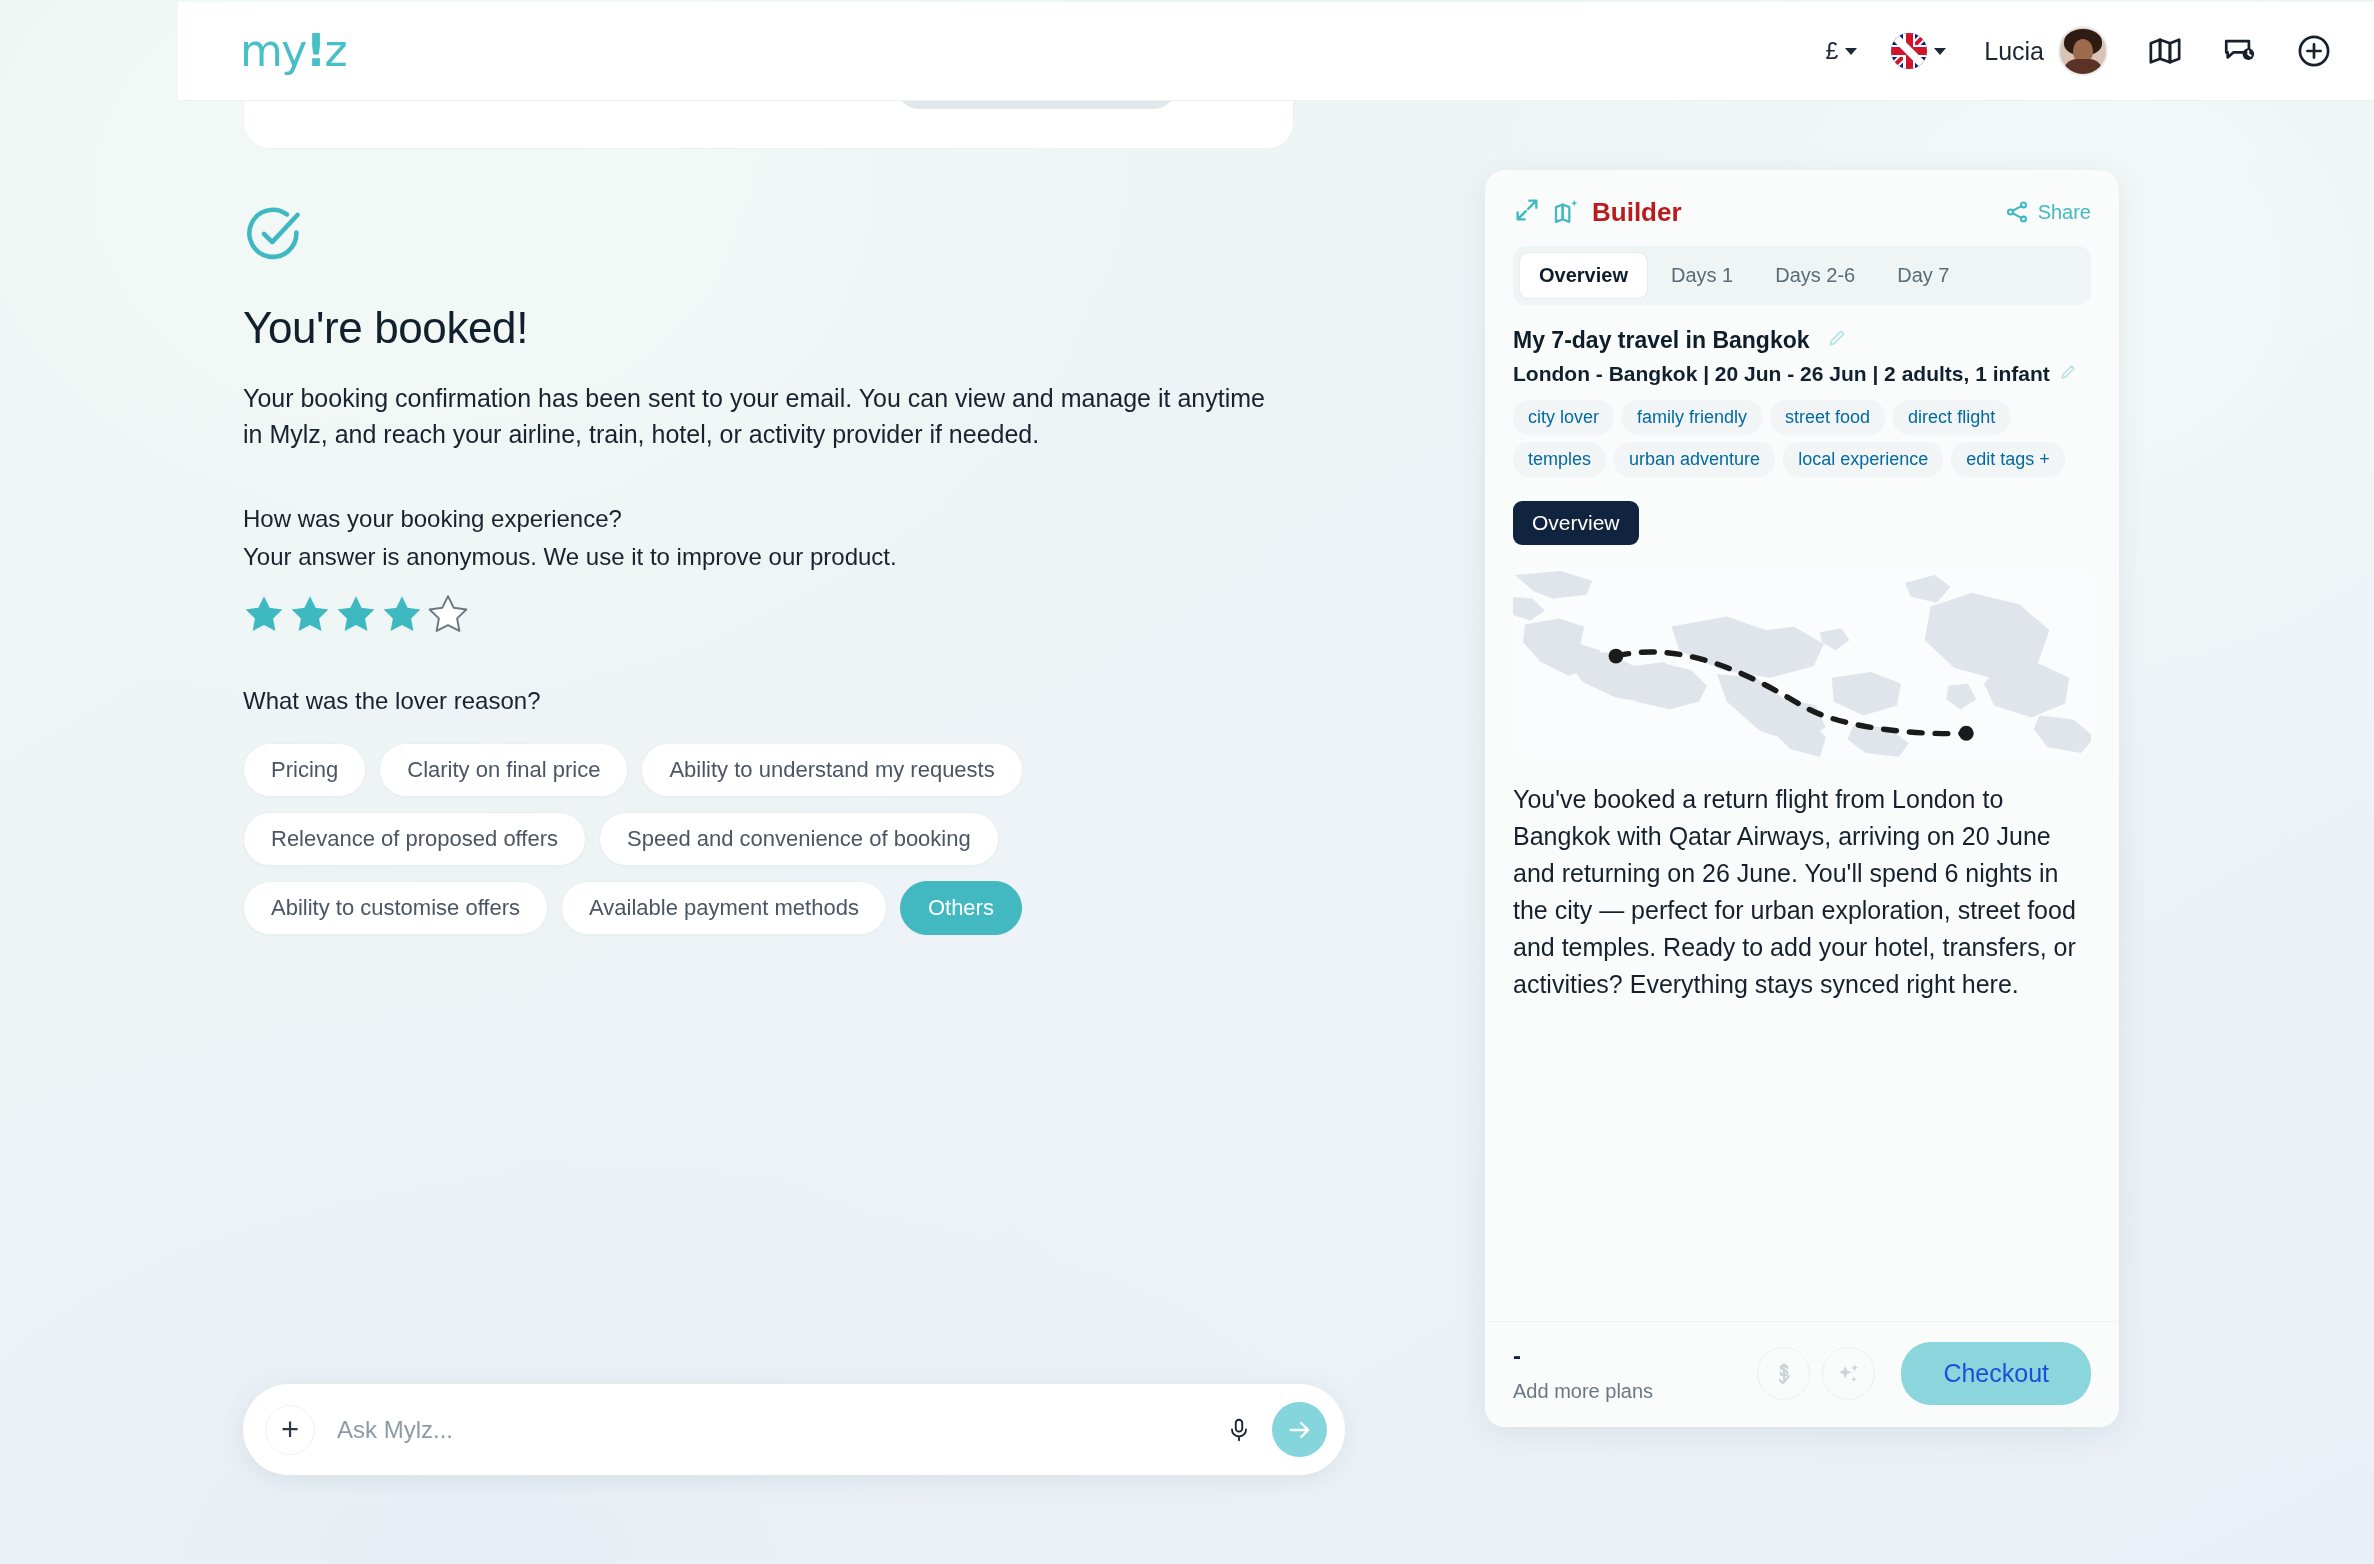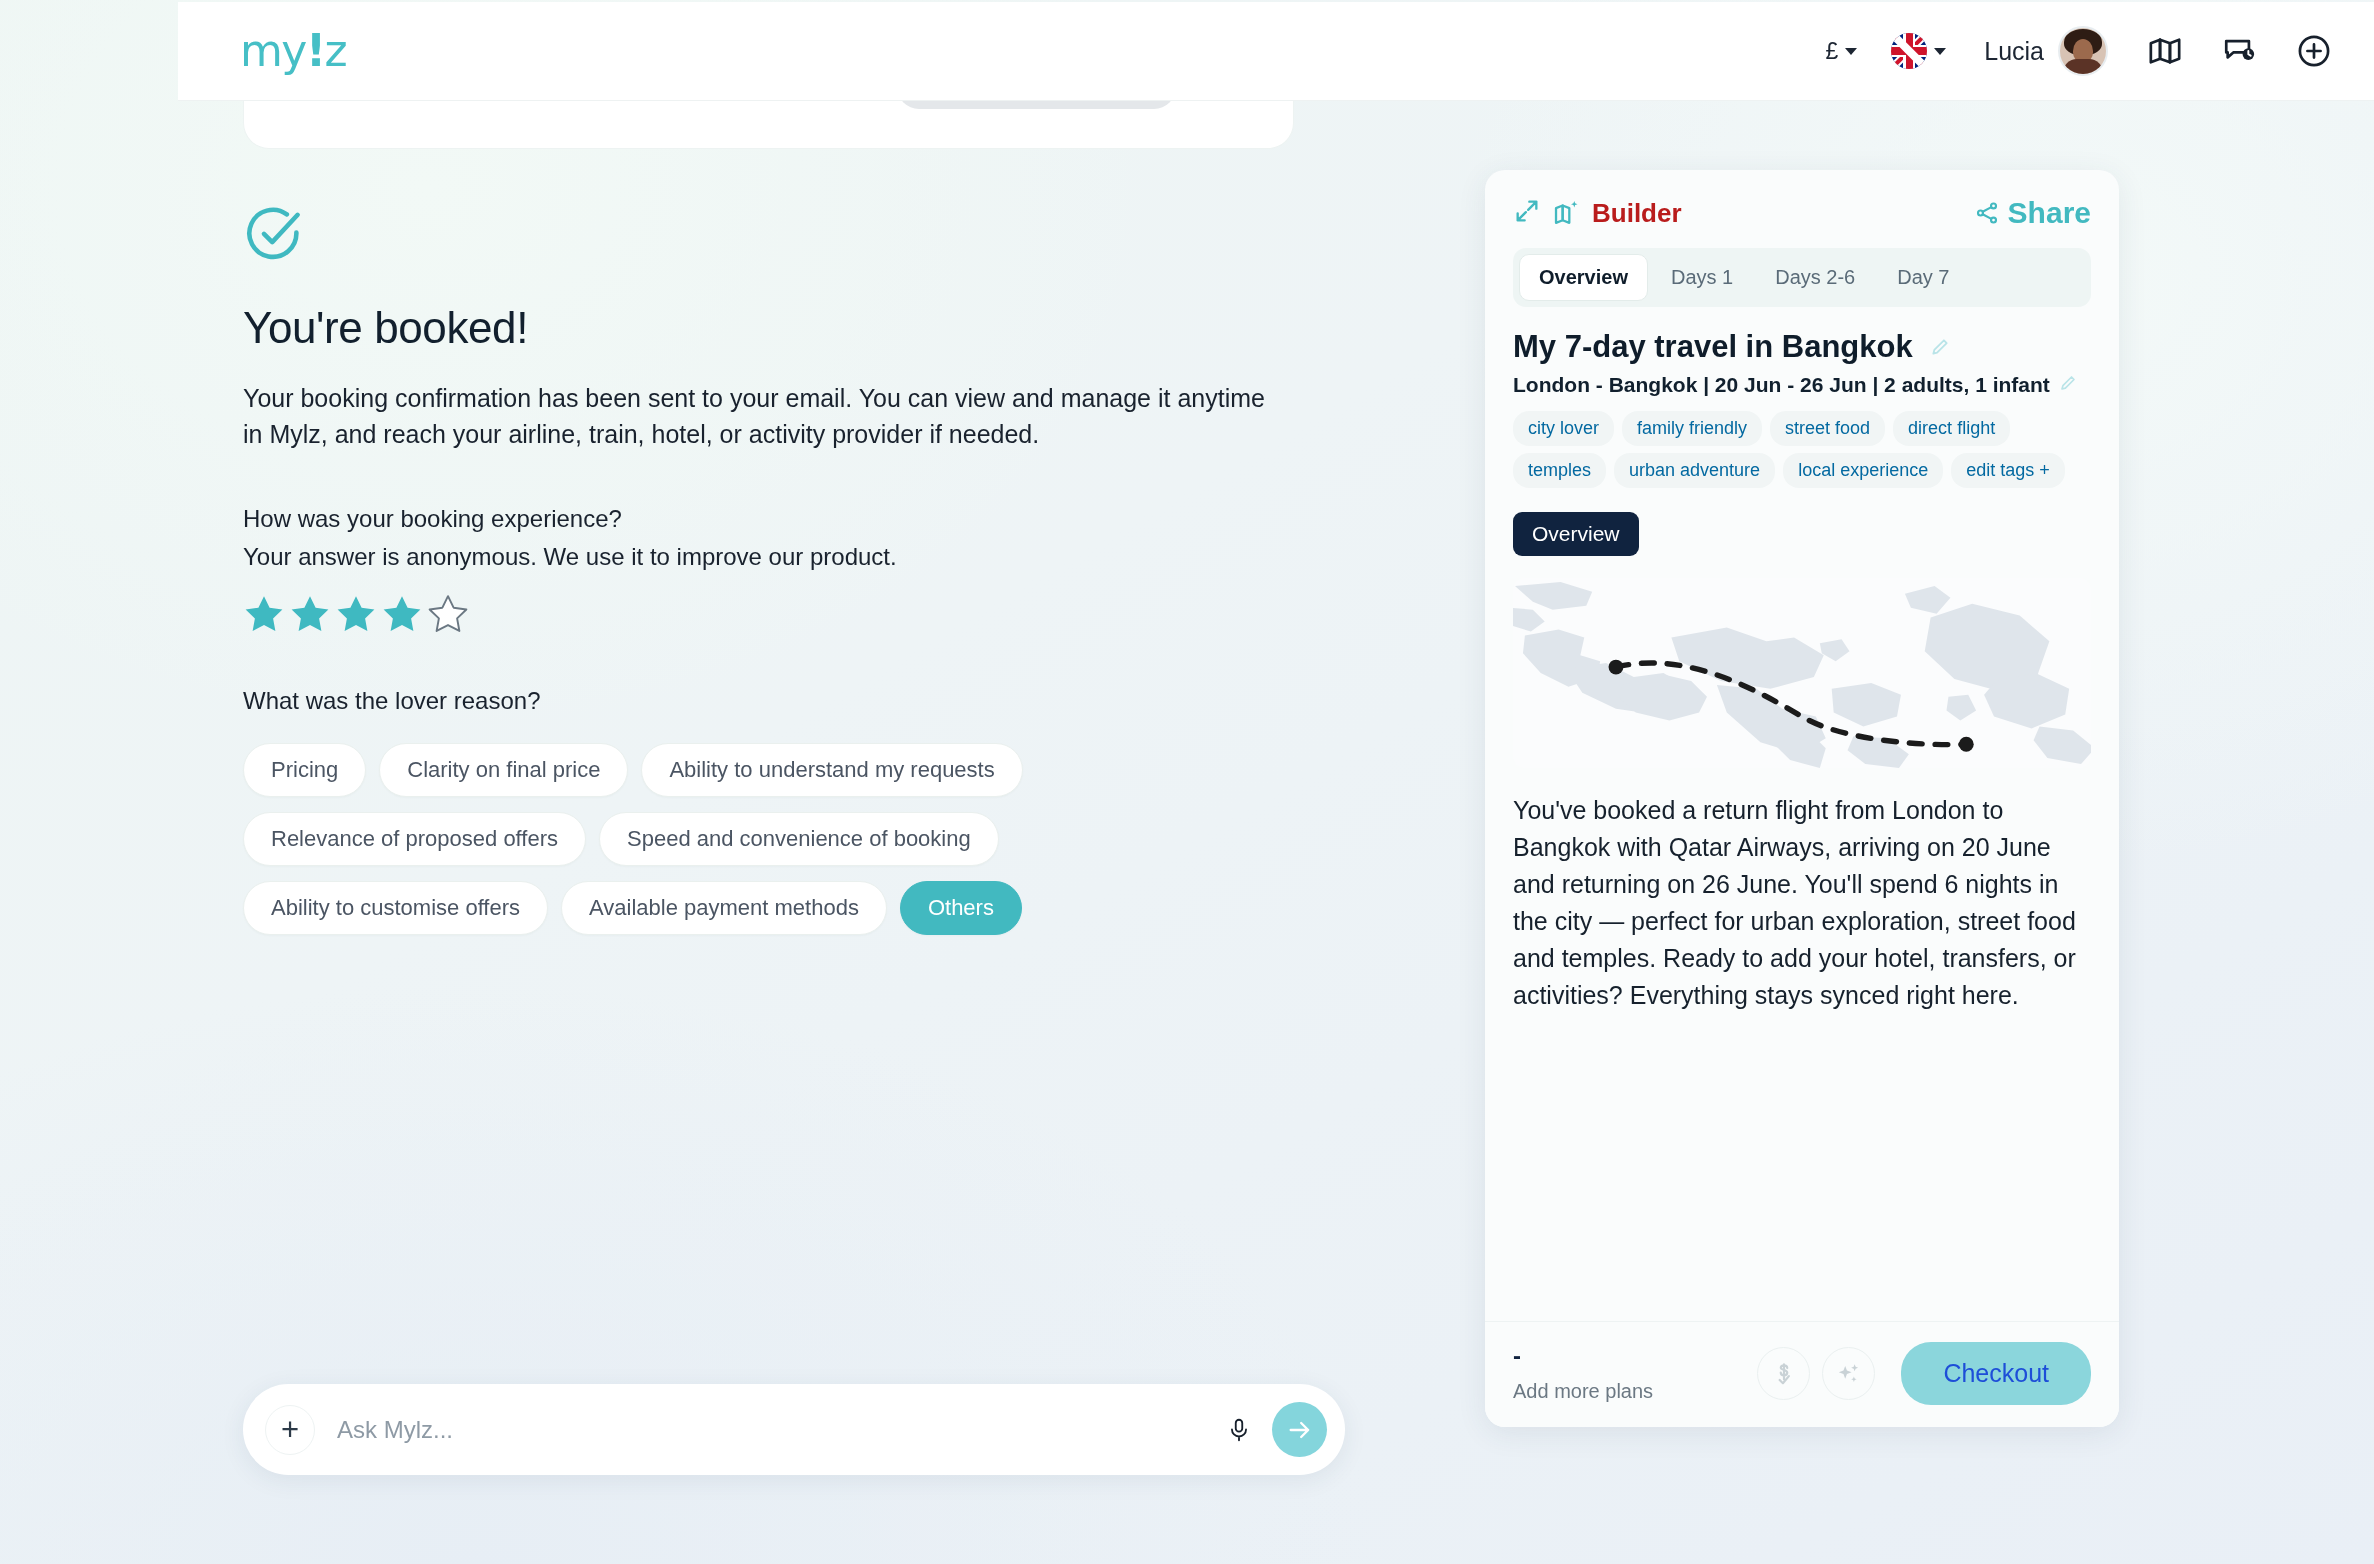"Share" .share-lbl { font-size: 30px -> 20px; font-weight: 700 -> 400 }
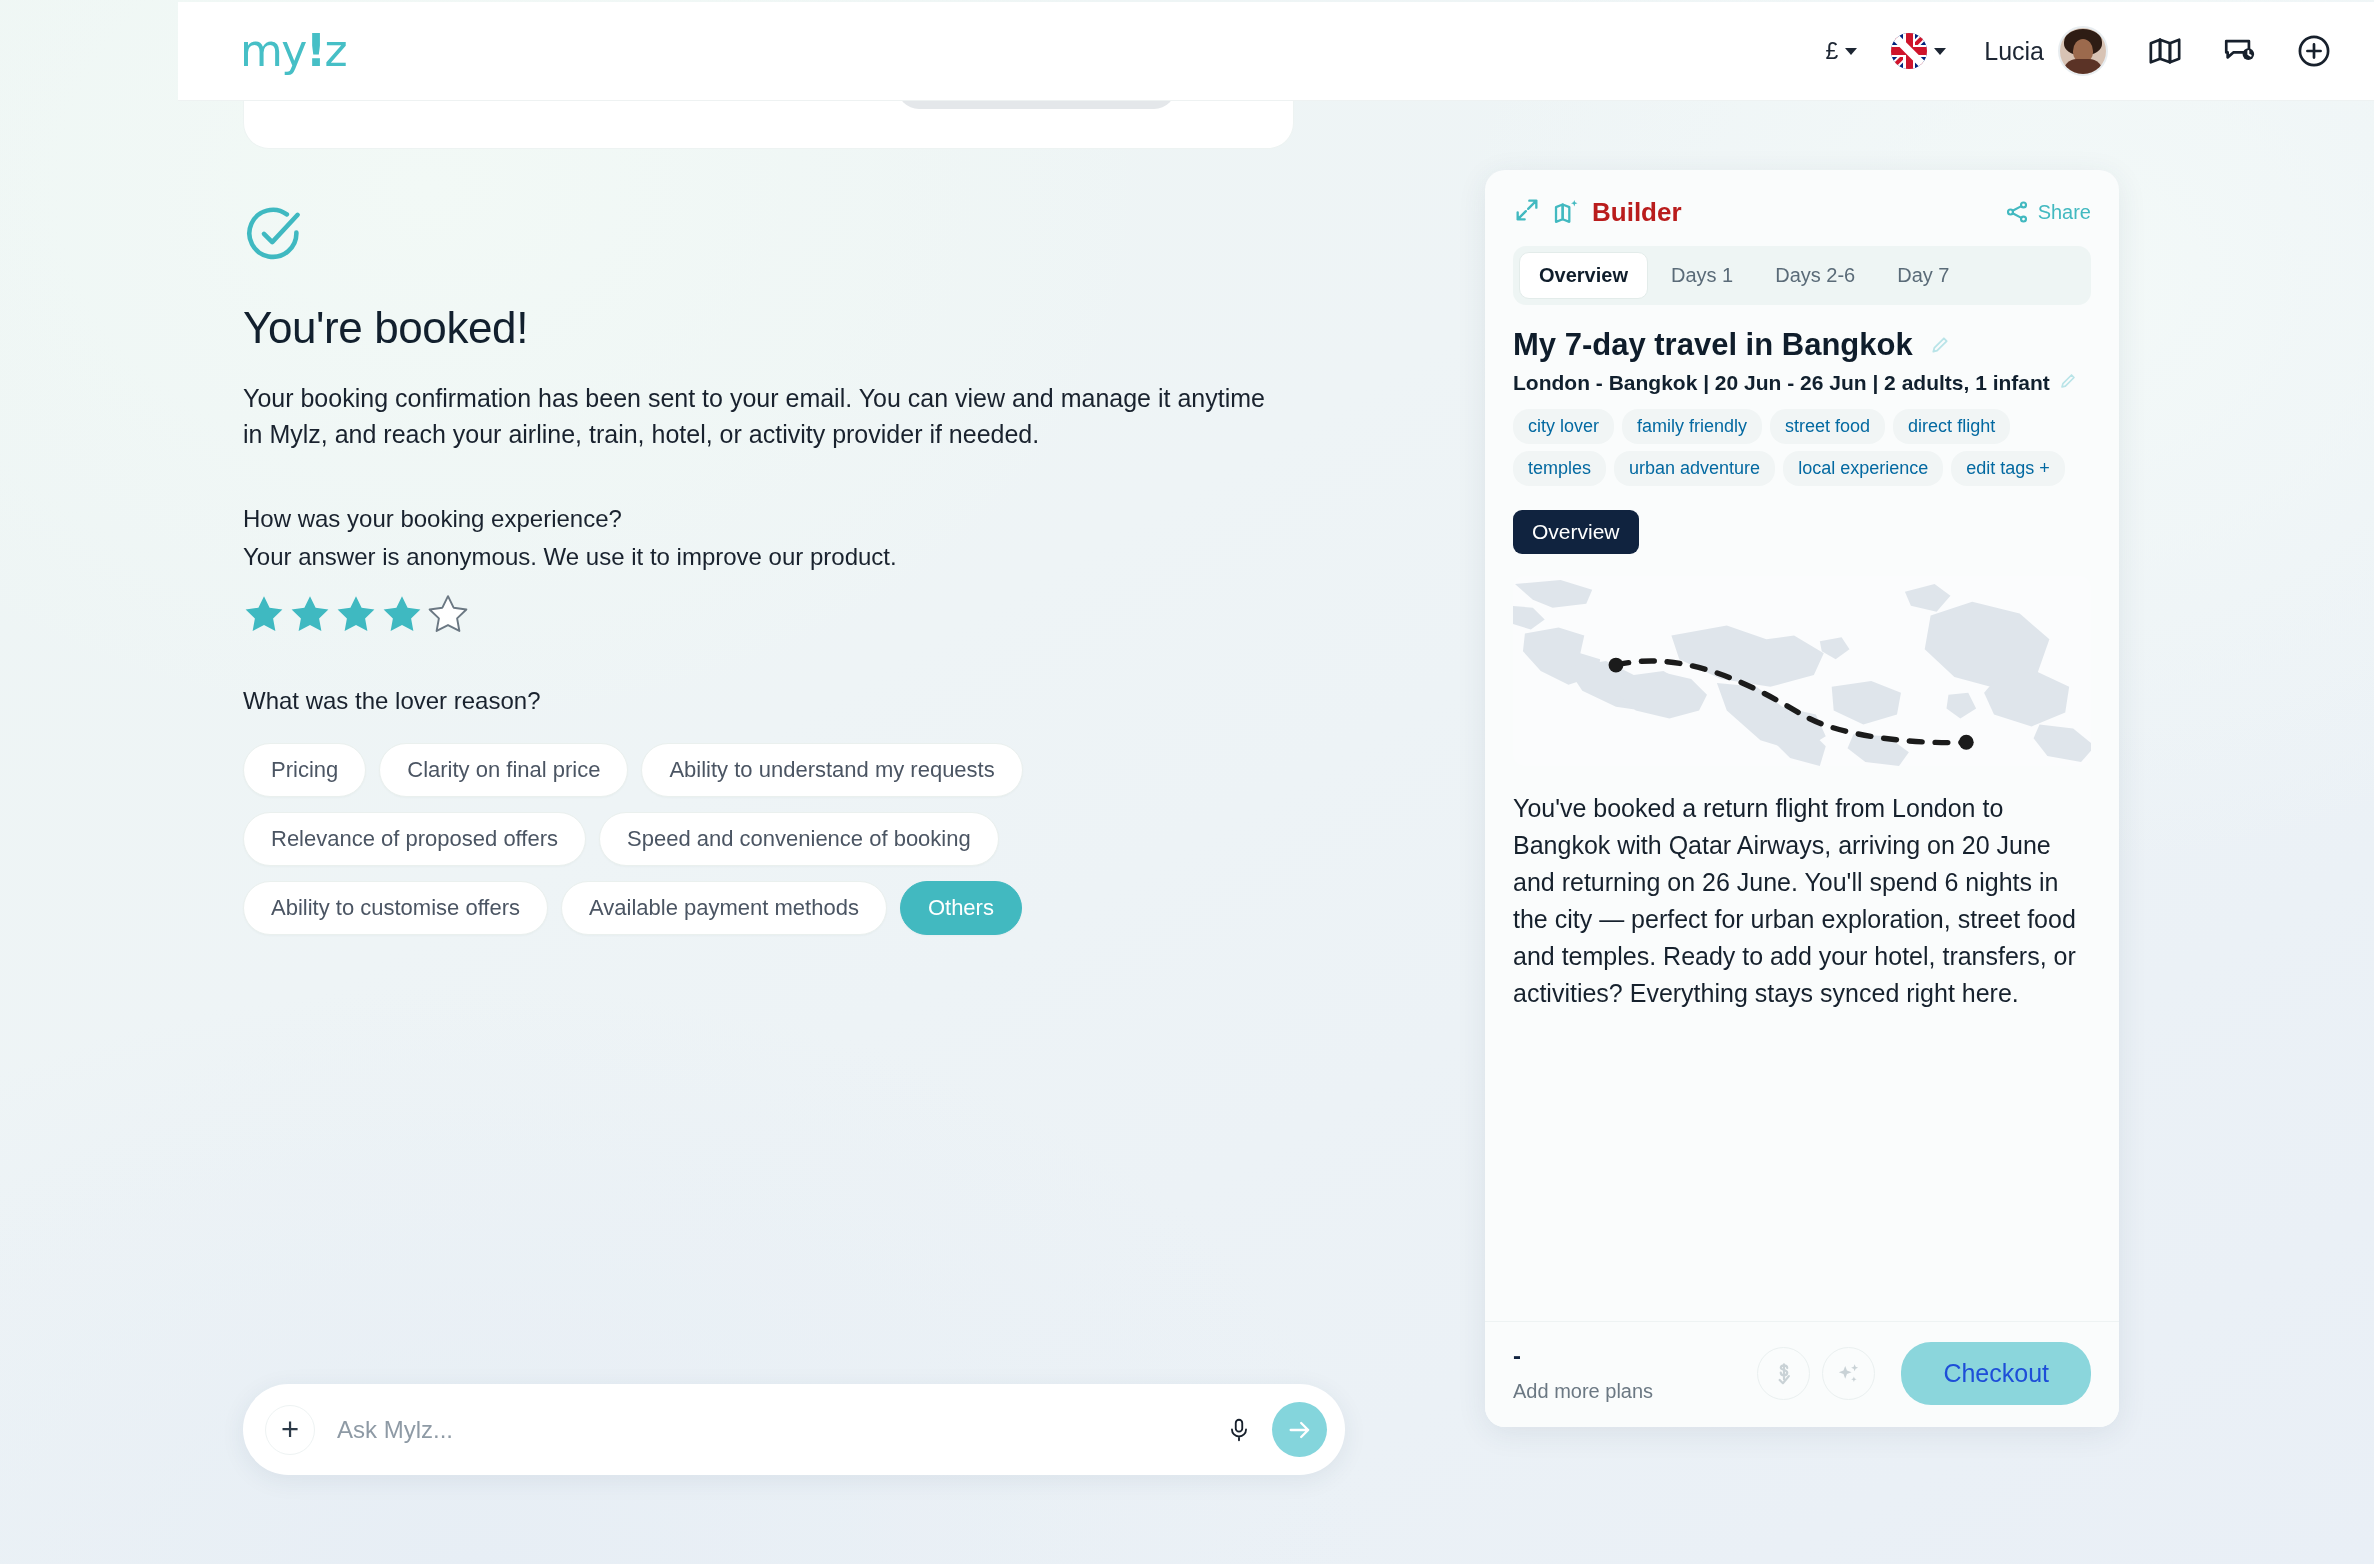"My 7-day travel in Bangkok" .trip-title { font-size: 31px -> 23px }
